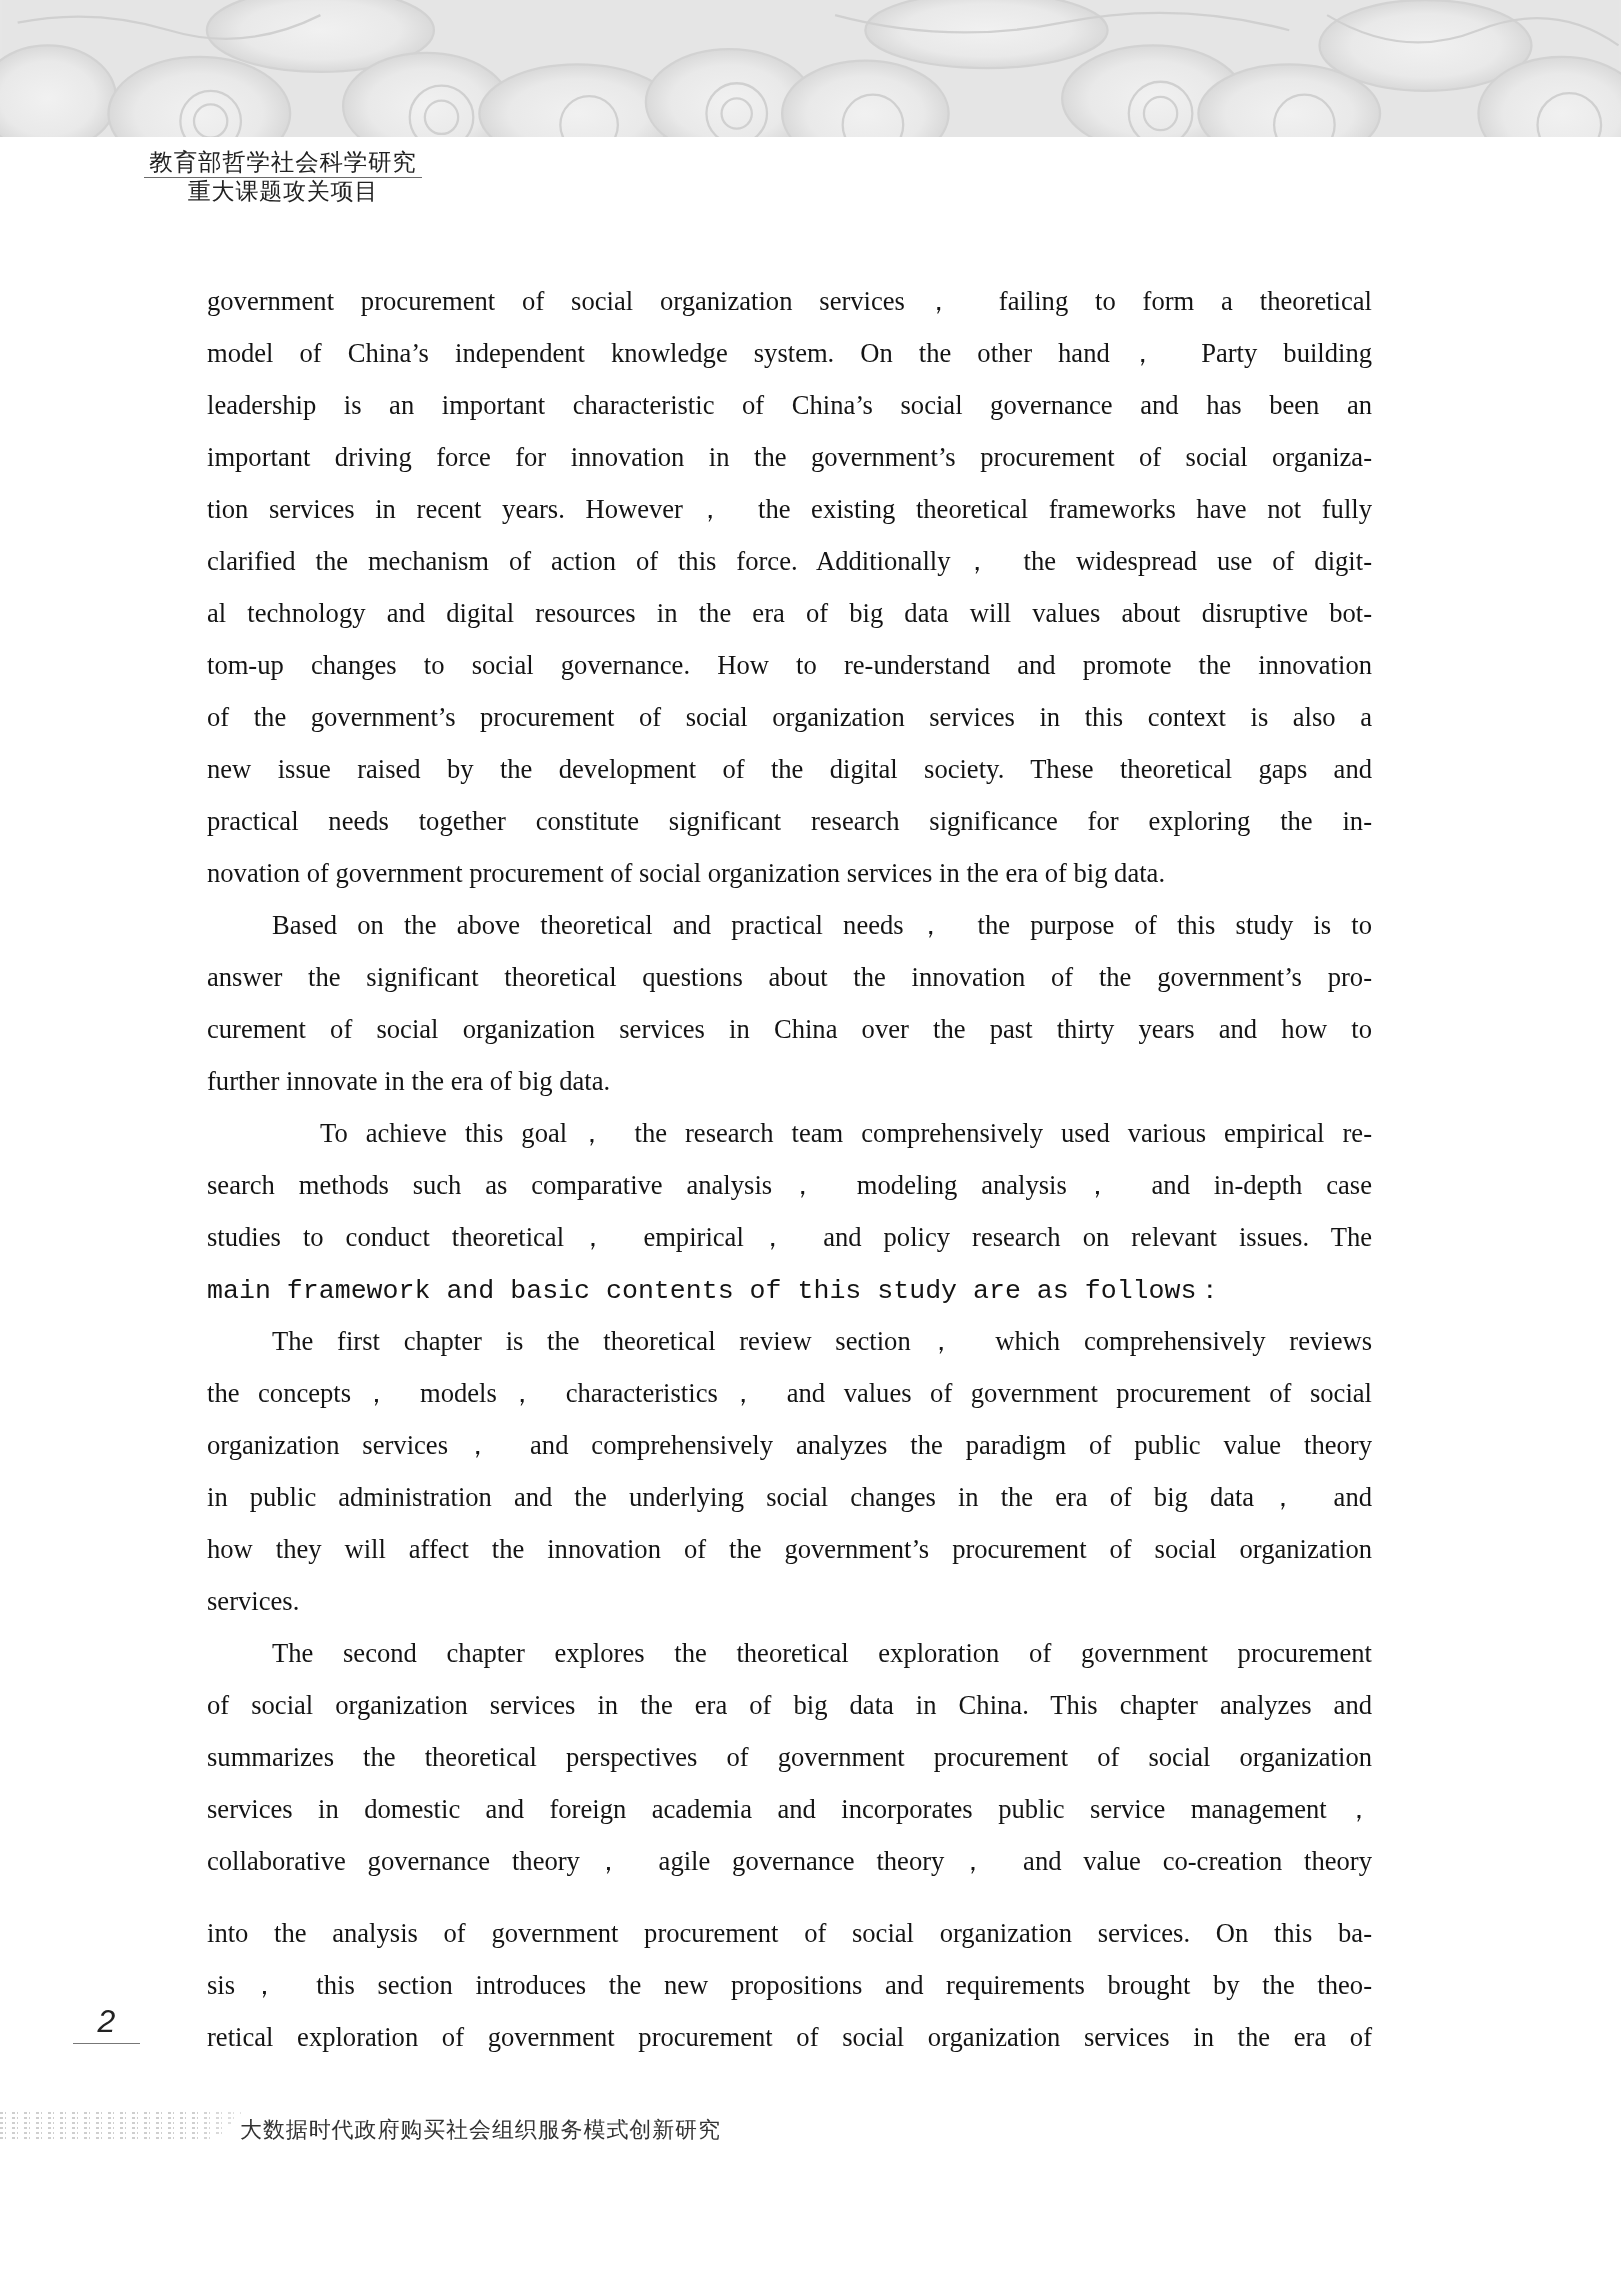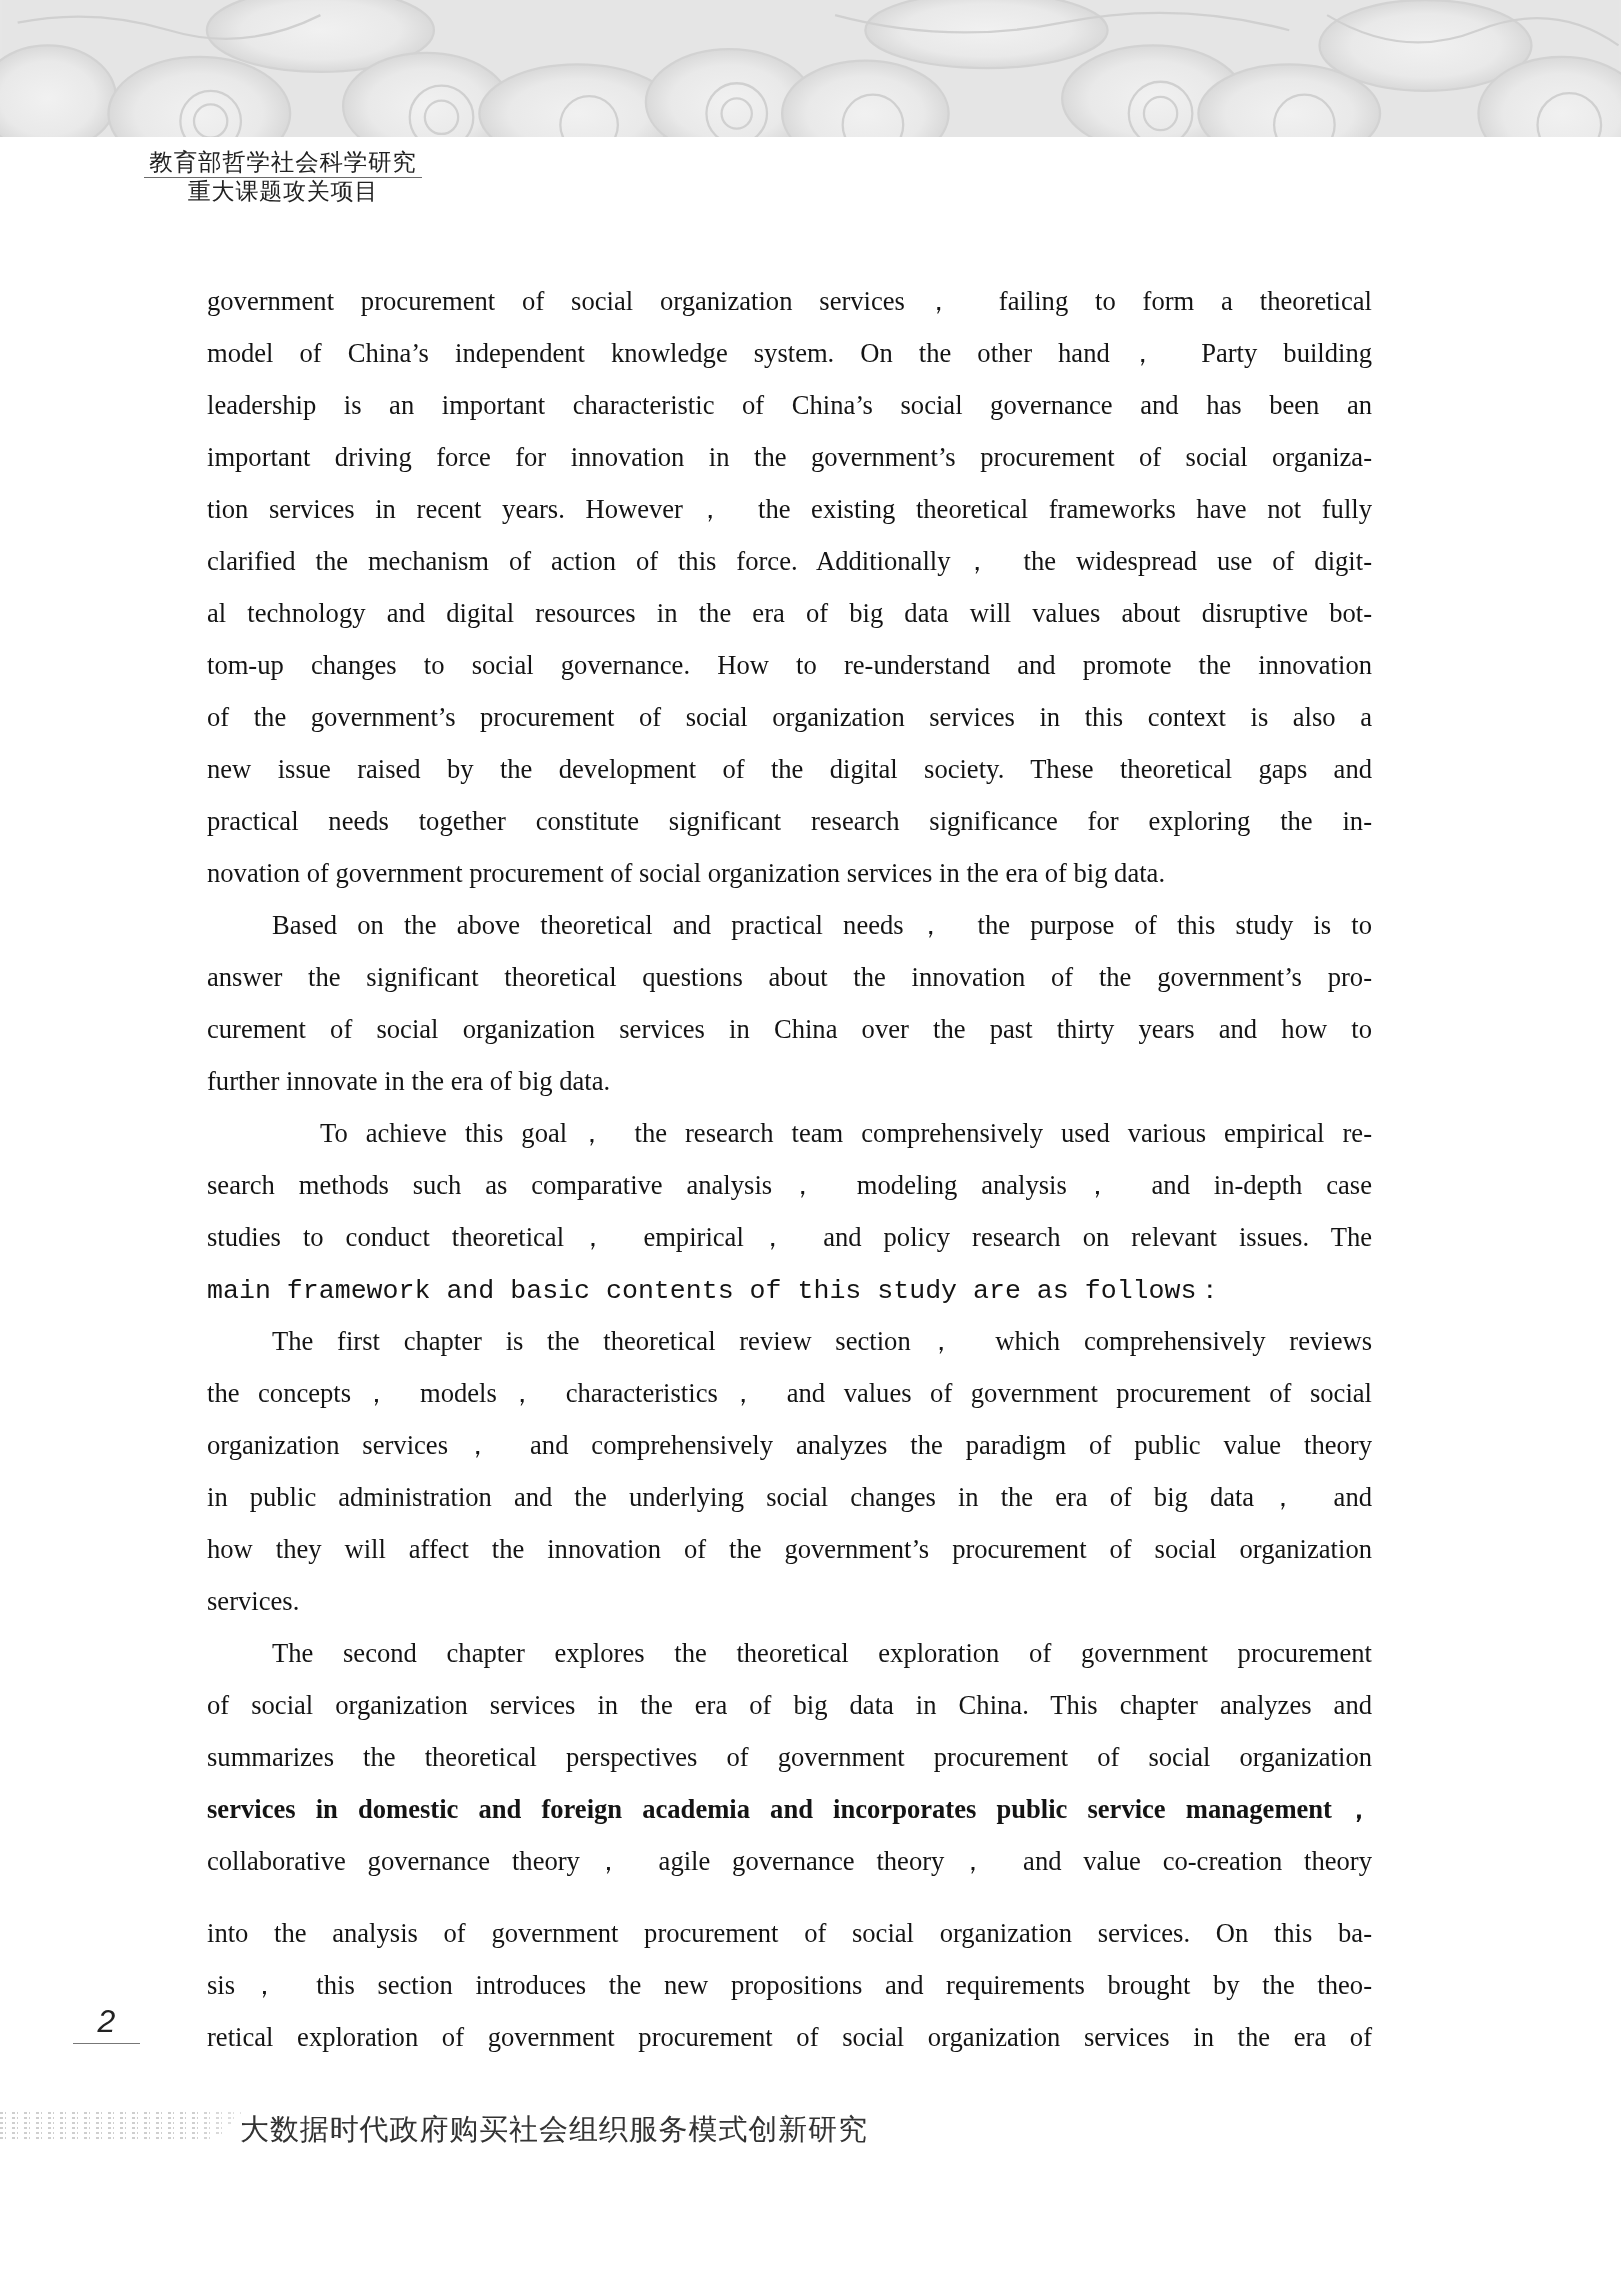"services in domestic and foreign" span { font-weight: bold -> none }
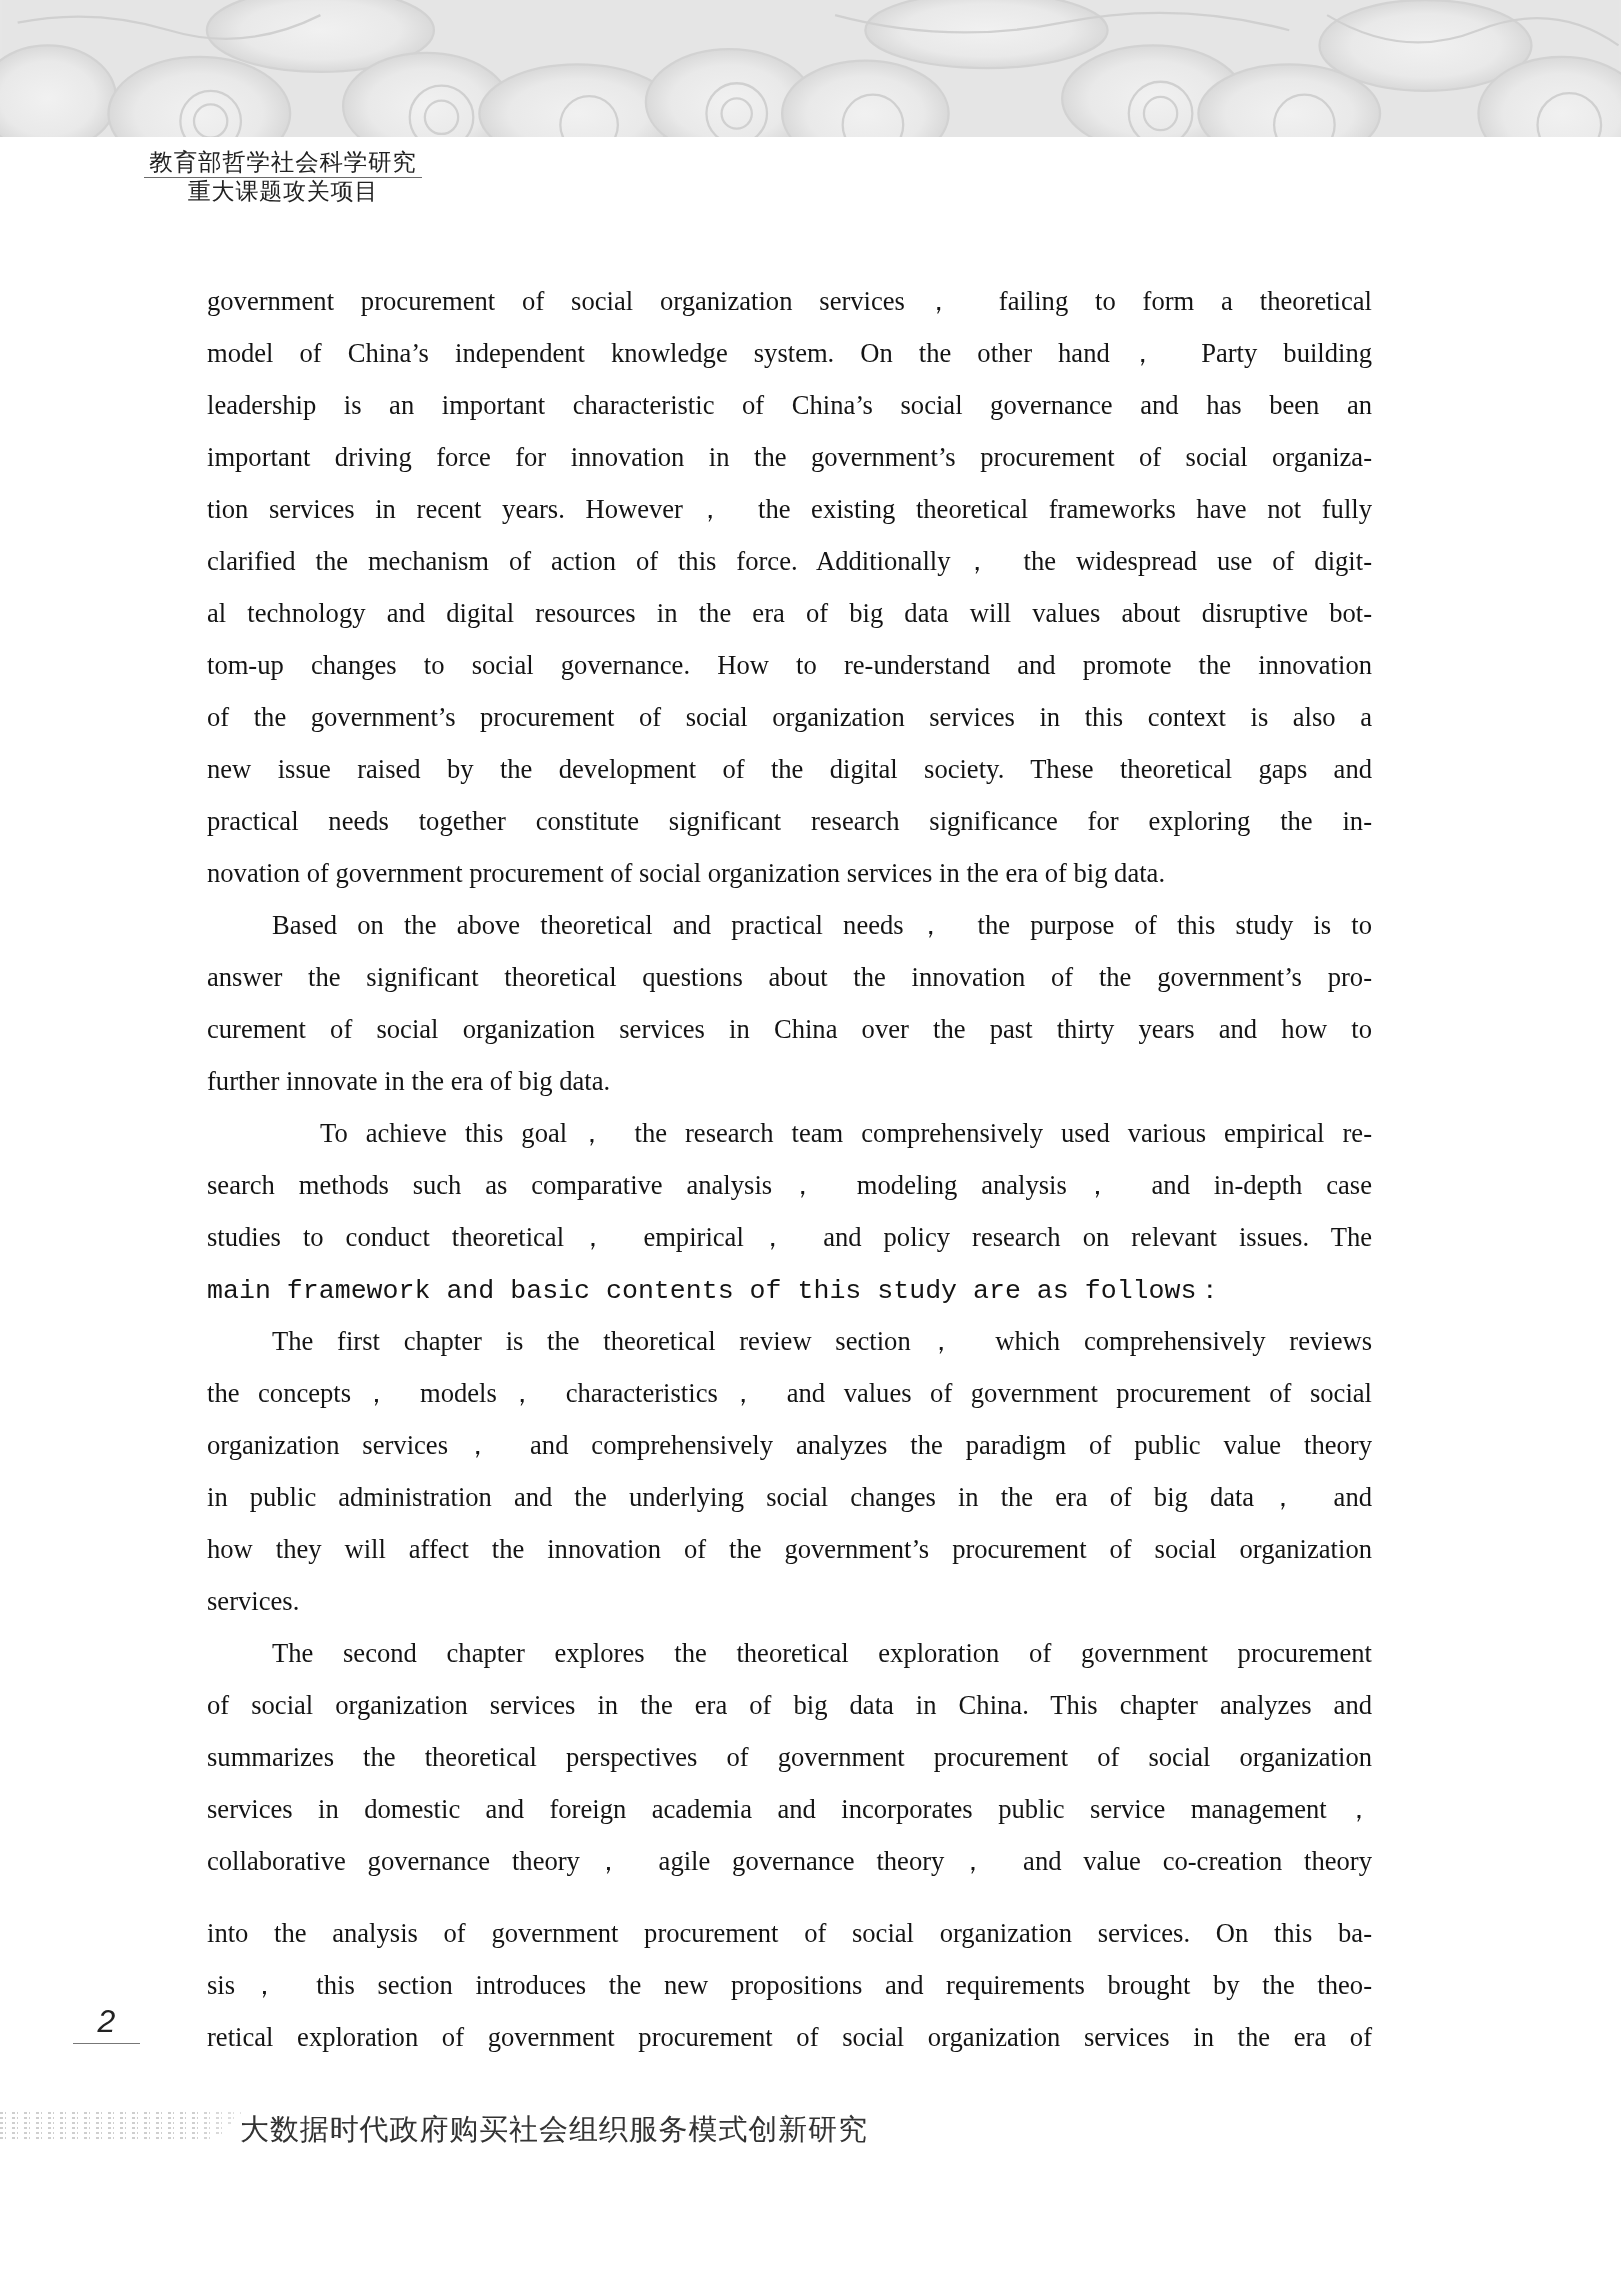"大数据时代政府购买社会组织服务模式创新研究" .footer-title { font-size: 29px -> 22px }
